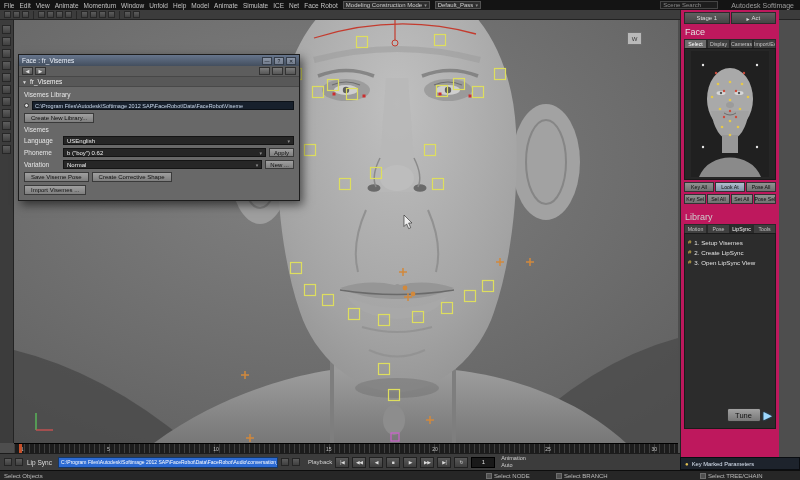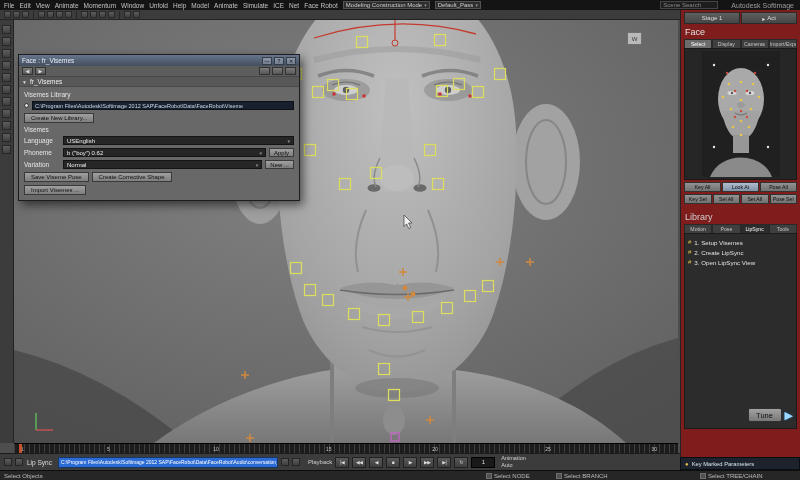"Face" #right-panel { background: #7f1d1d -> #be185d; width: 120px -> 99px }
